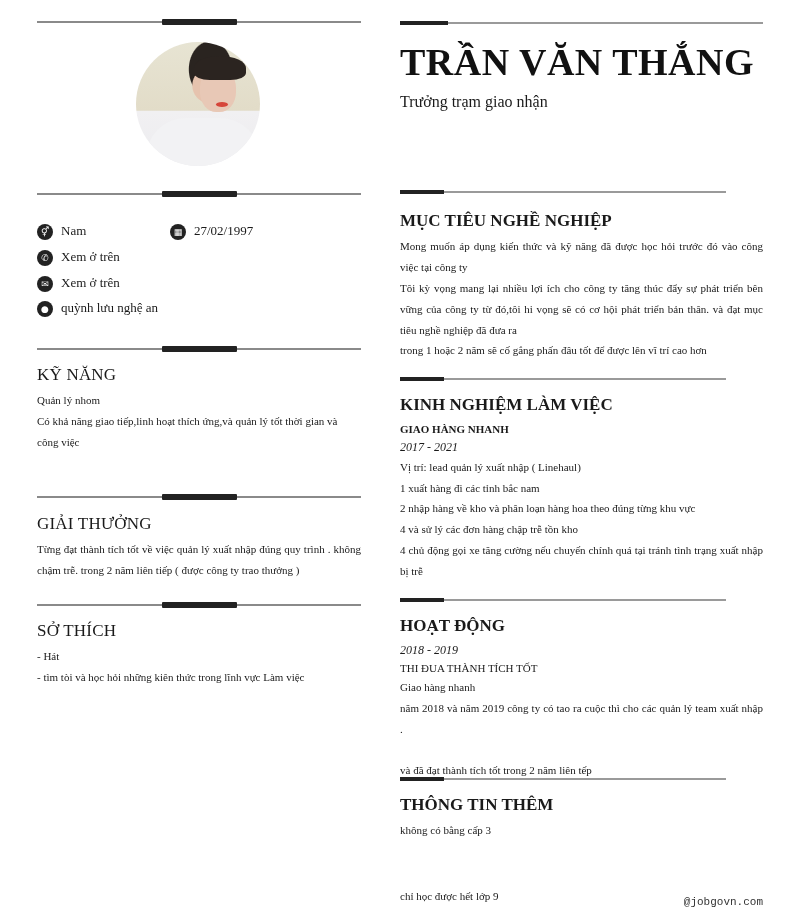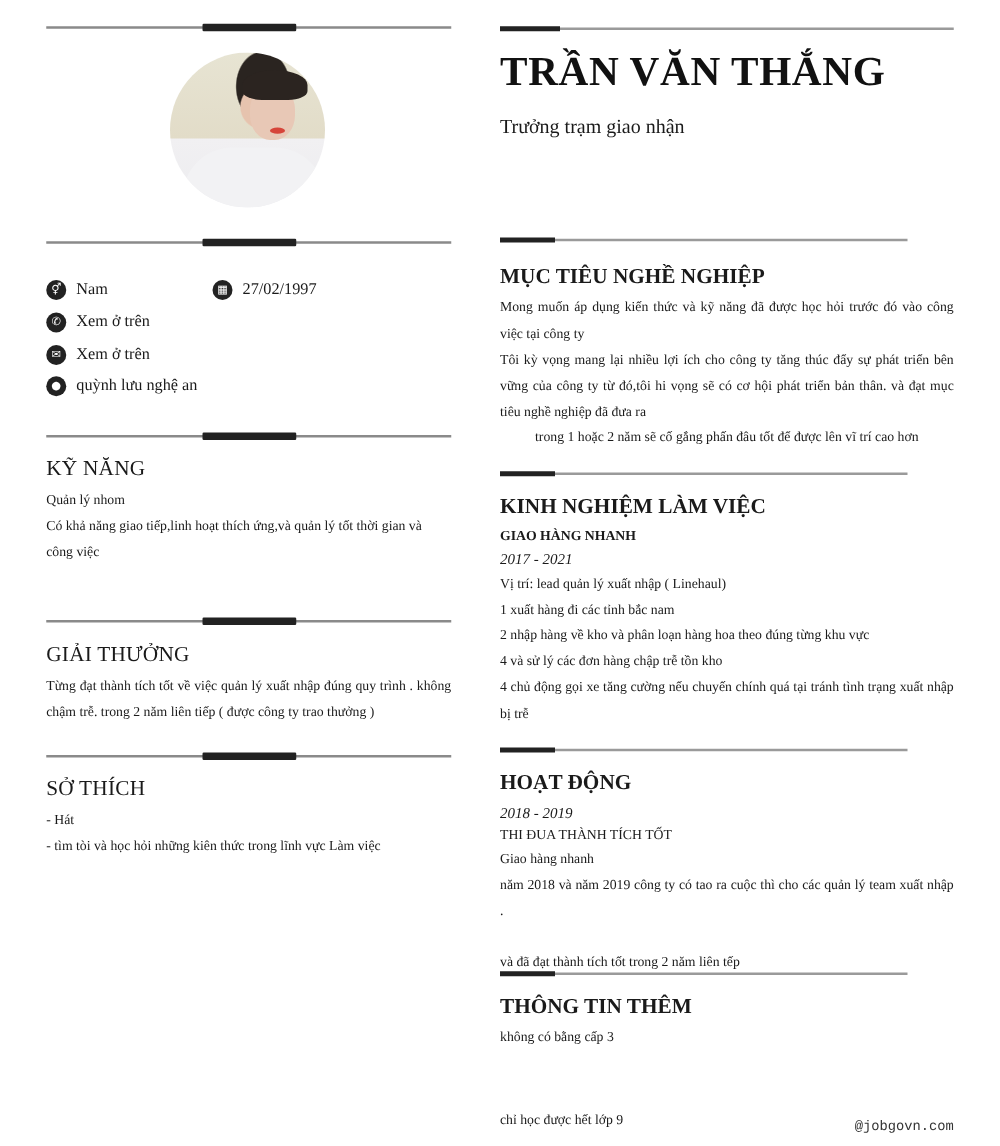"TRẦN VĂN THẮNG" .name { font-size: 33px -> 38px }
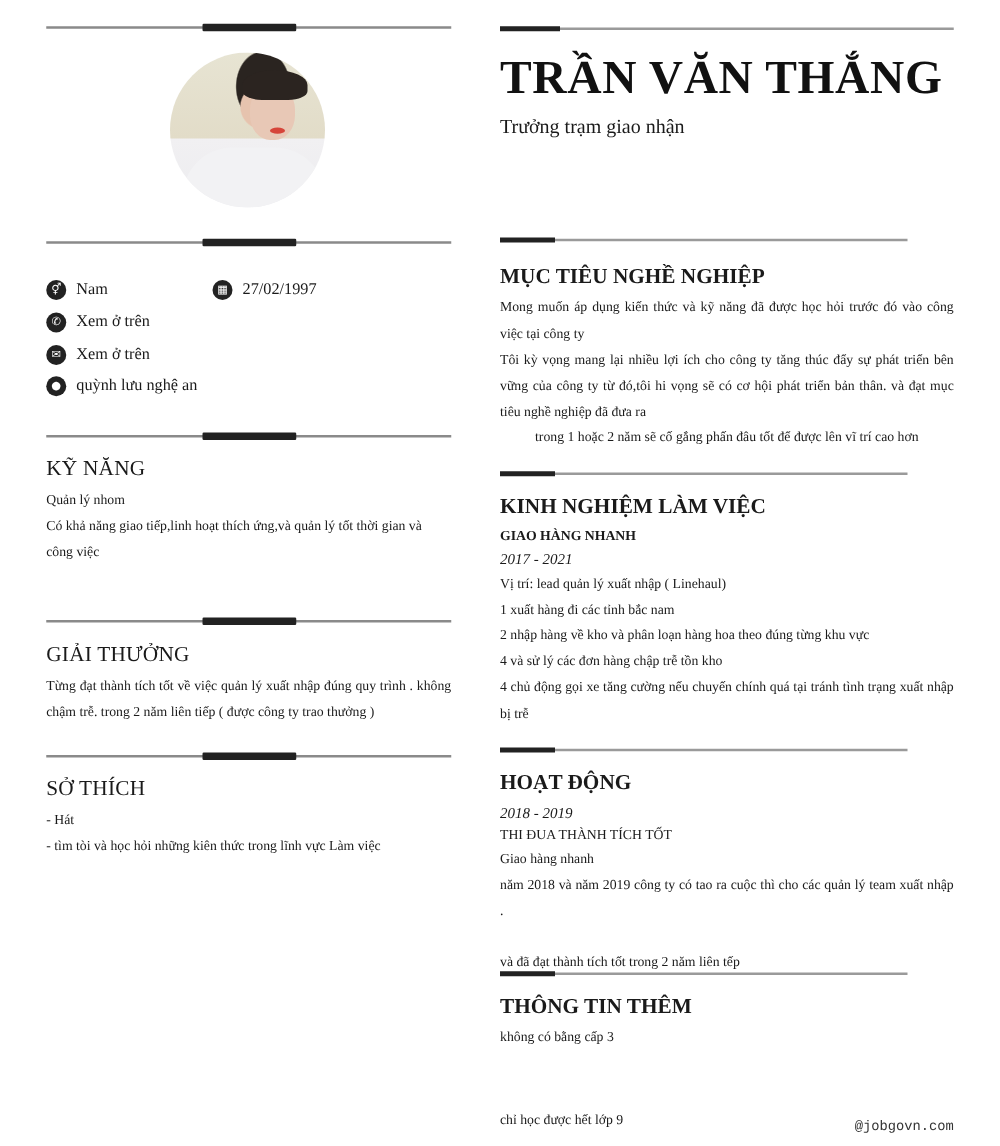"trong 1 hoặc 2 năm" div.rp { margin-left: 28px -> none }
